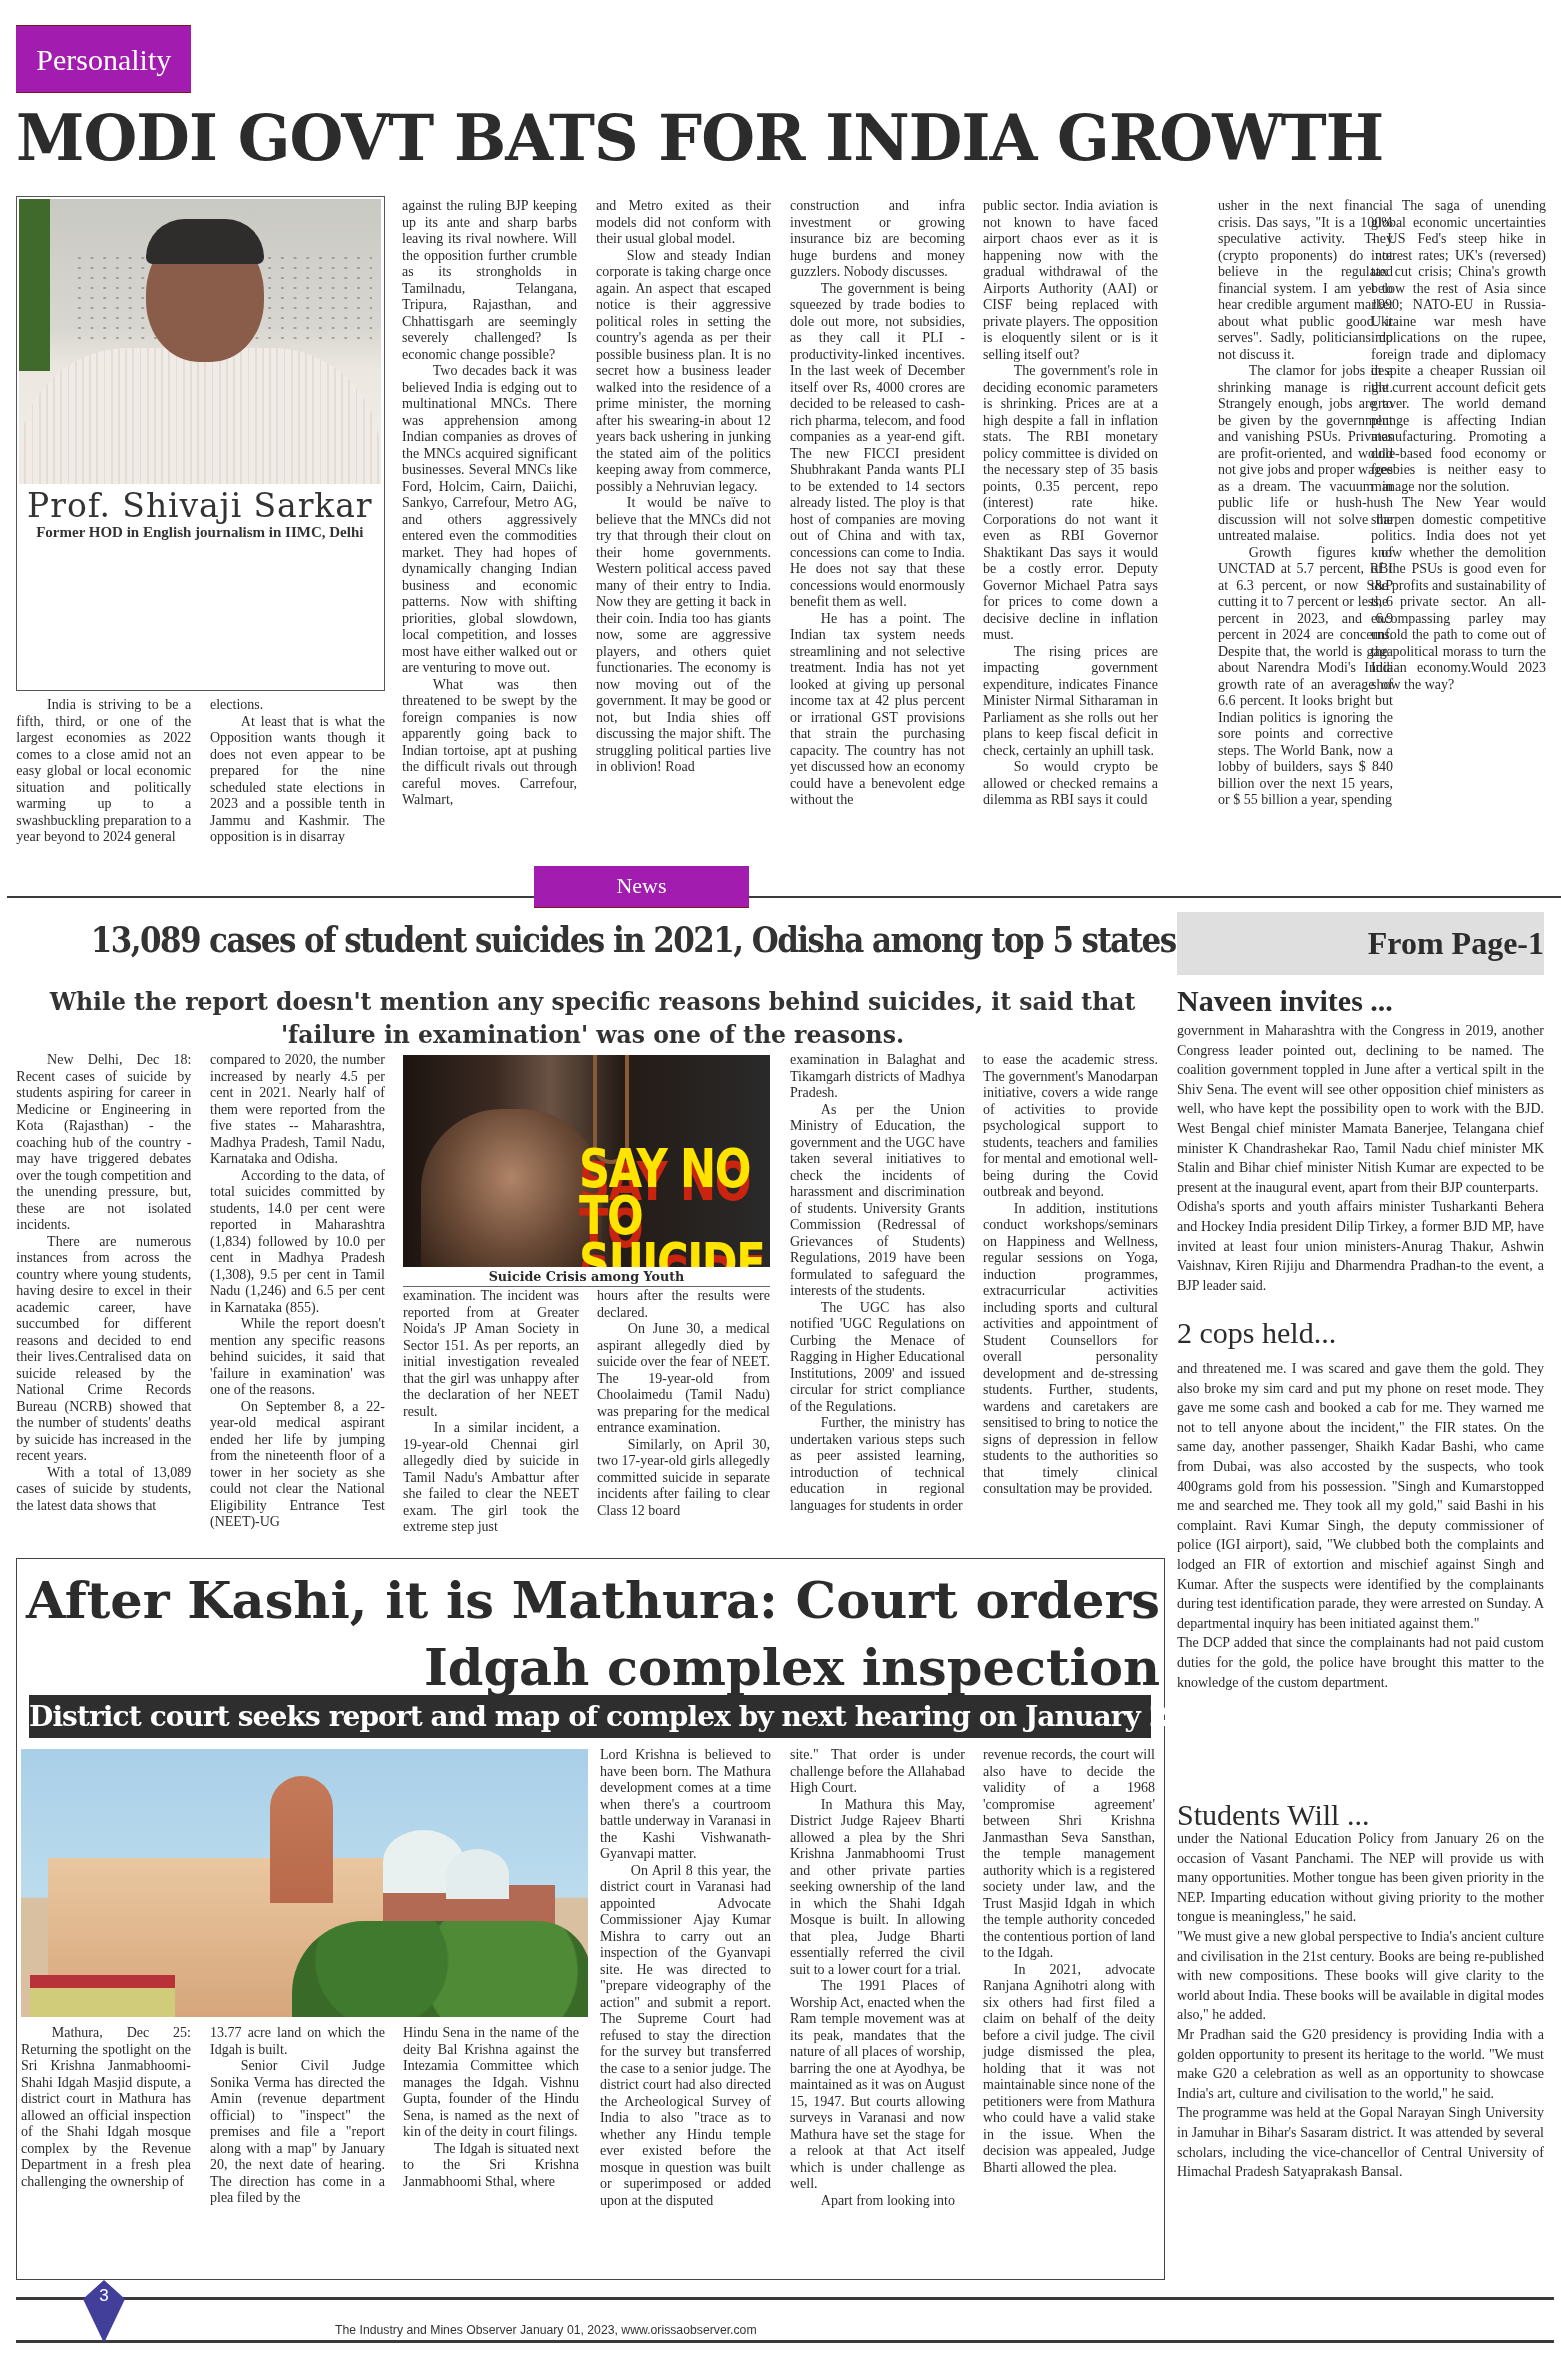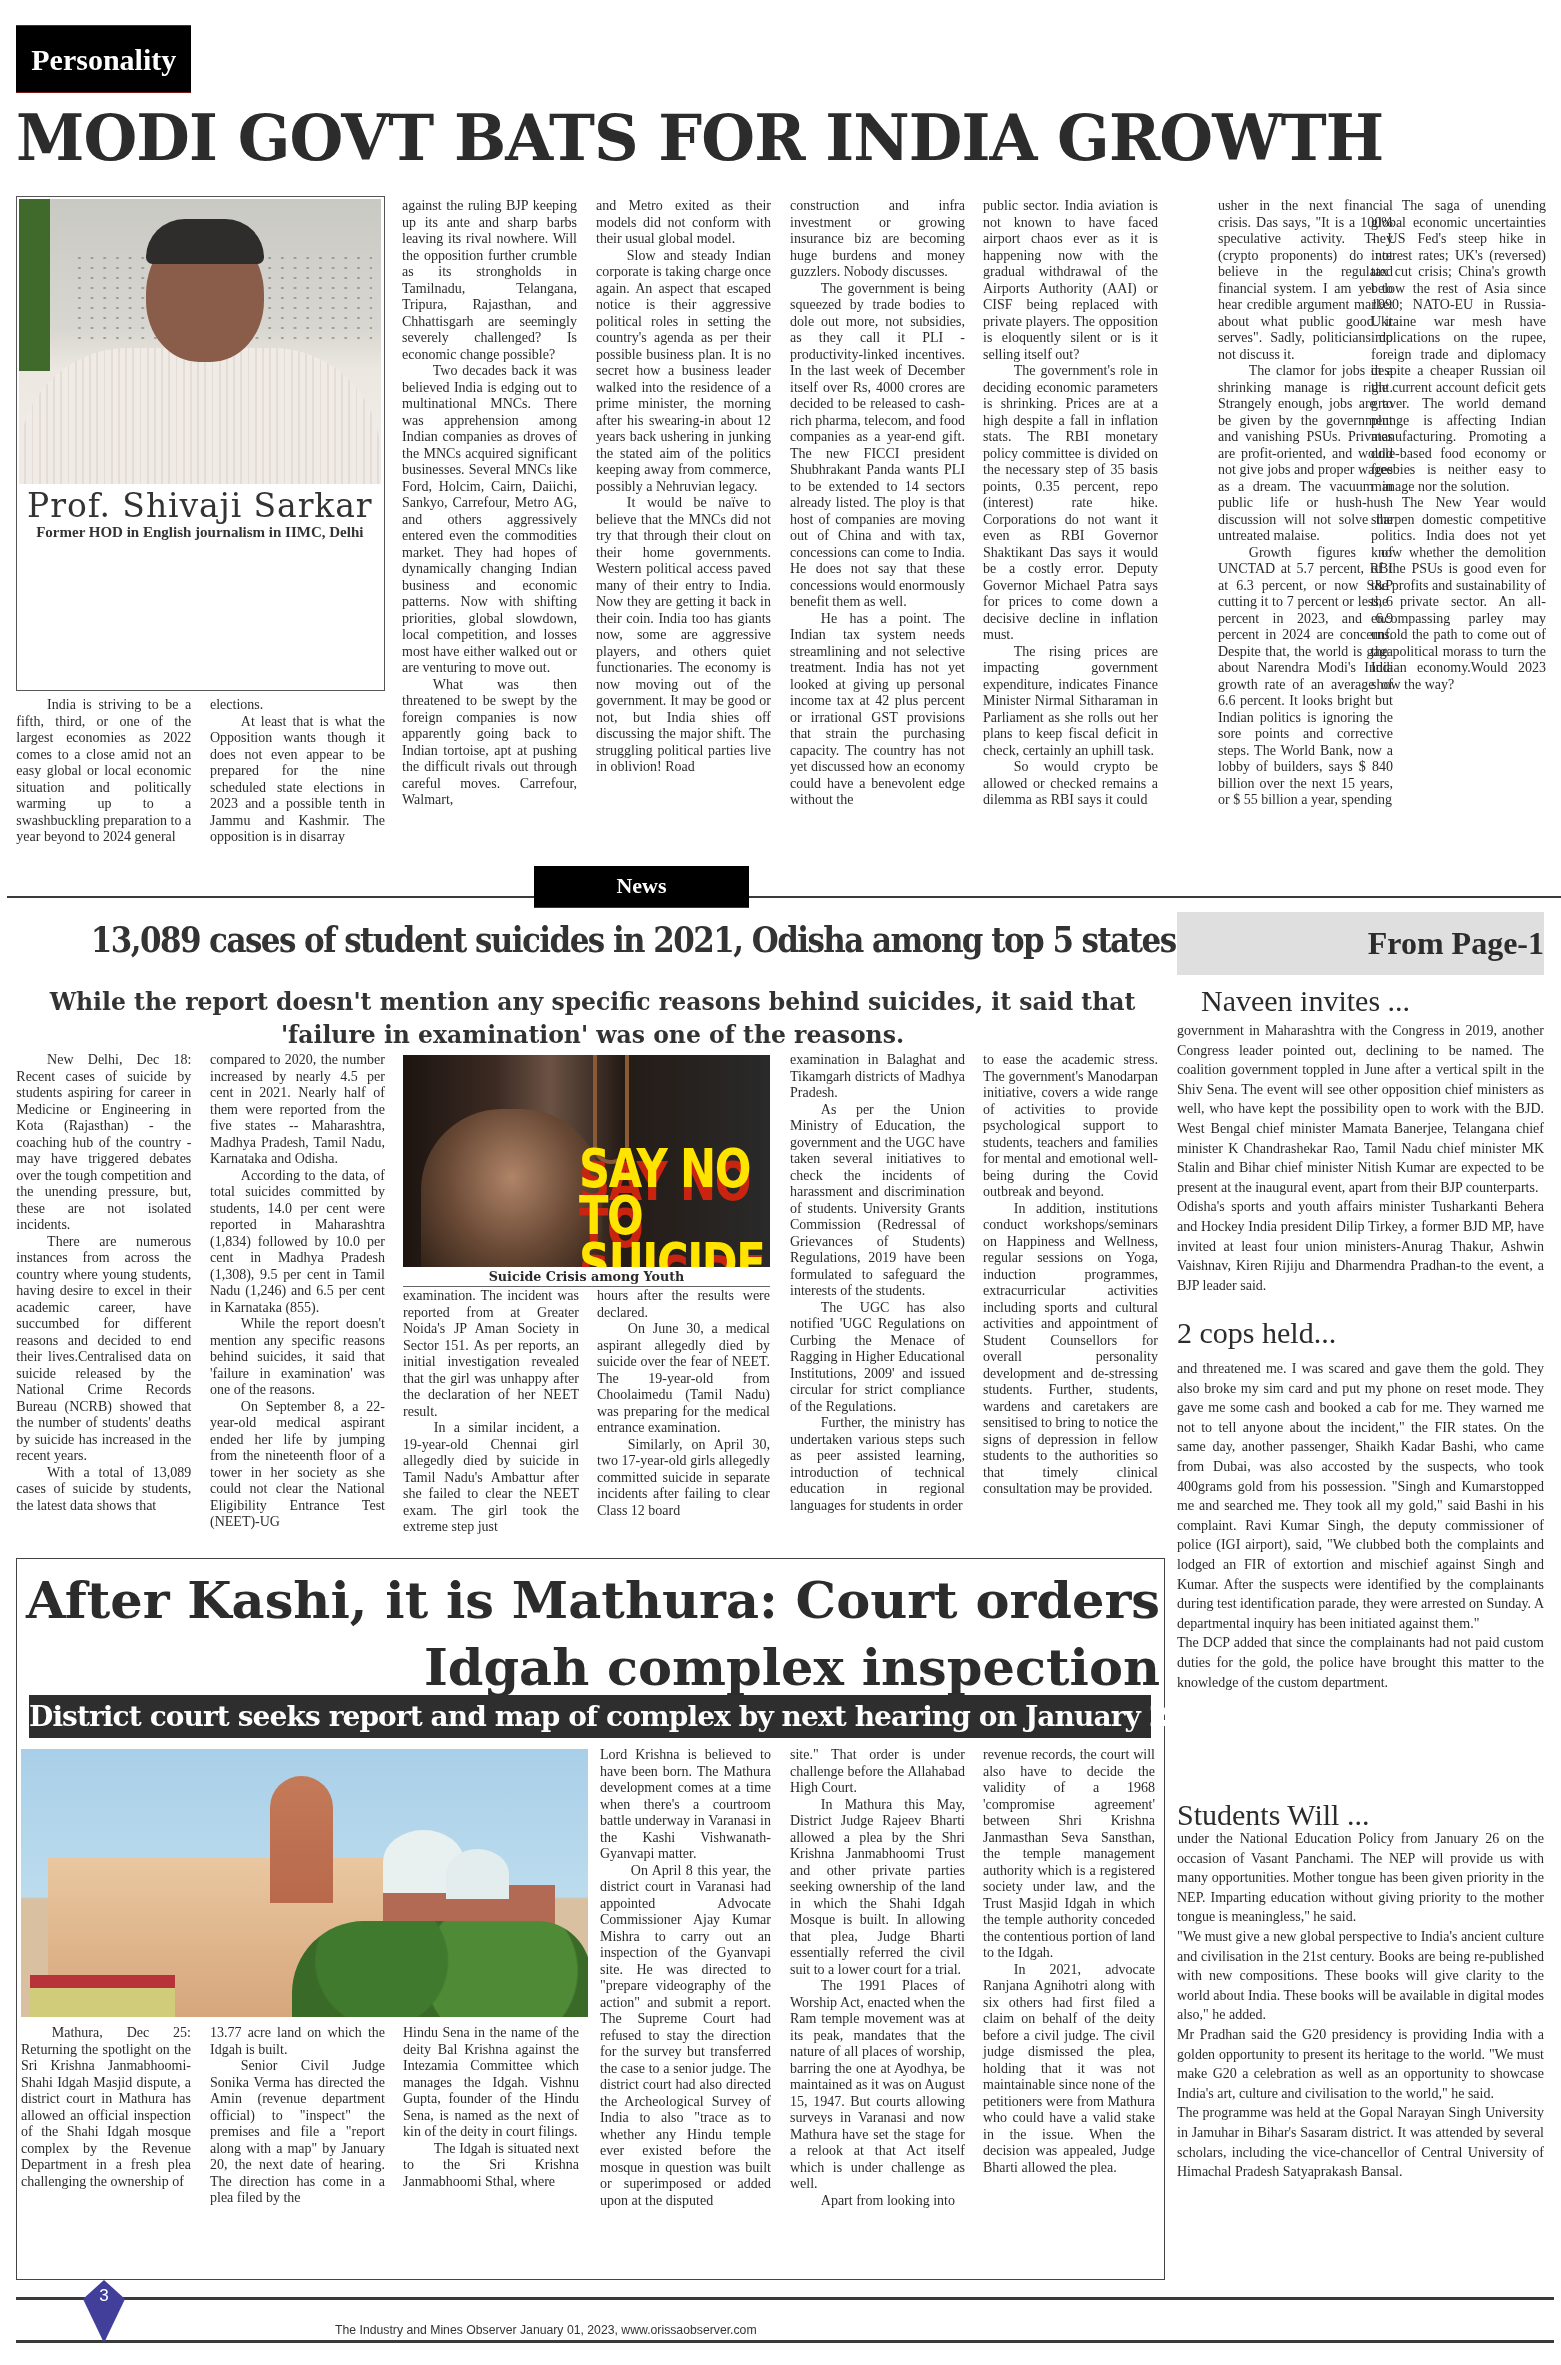"Personality" .section-tag { background: #000000 -> #a21caf; font-weight: bold -> normal }
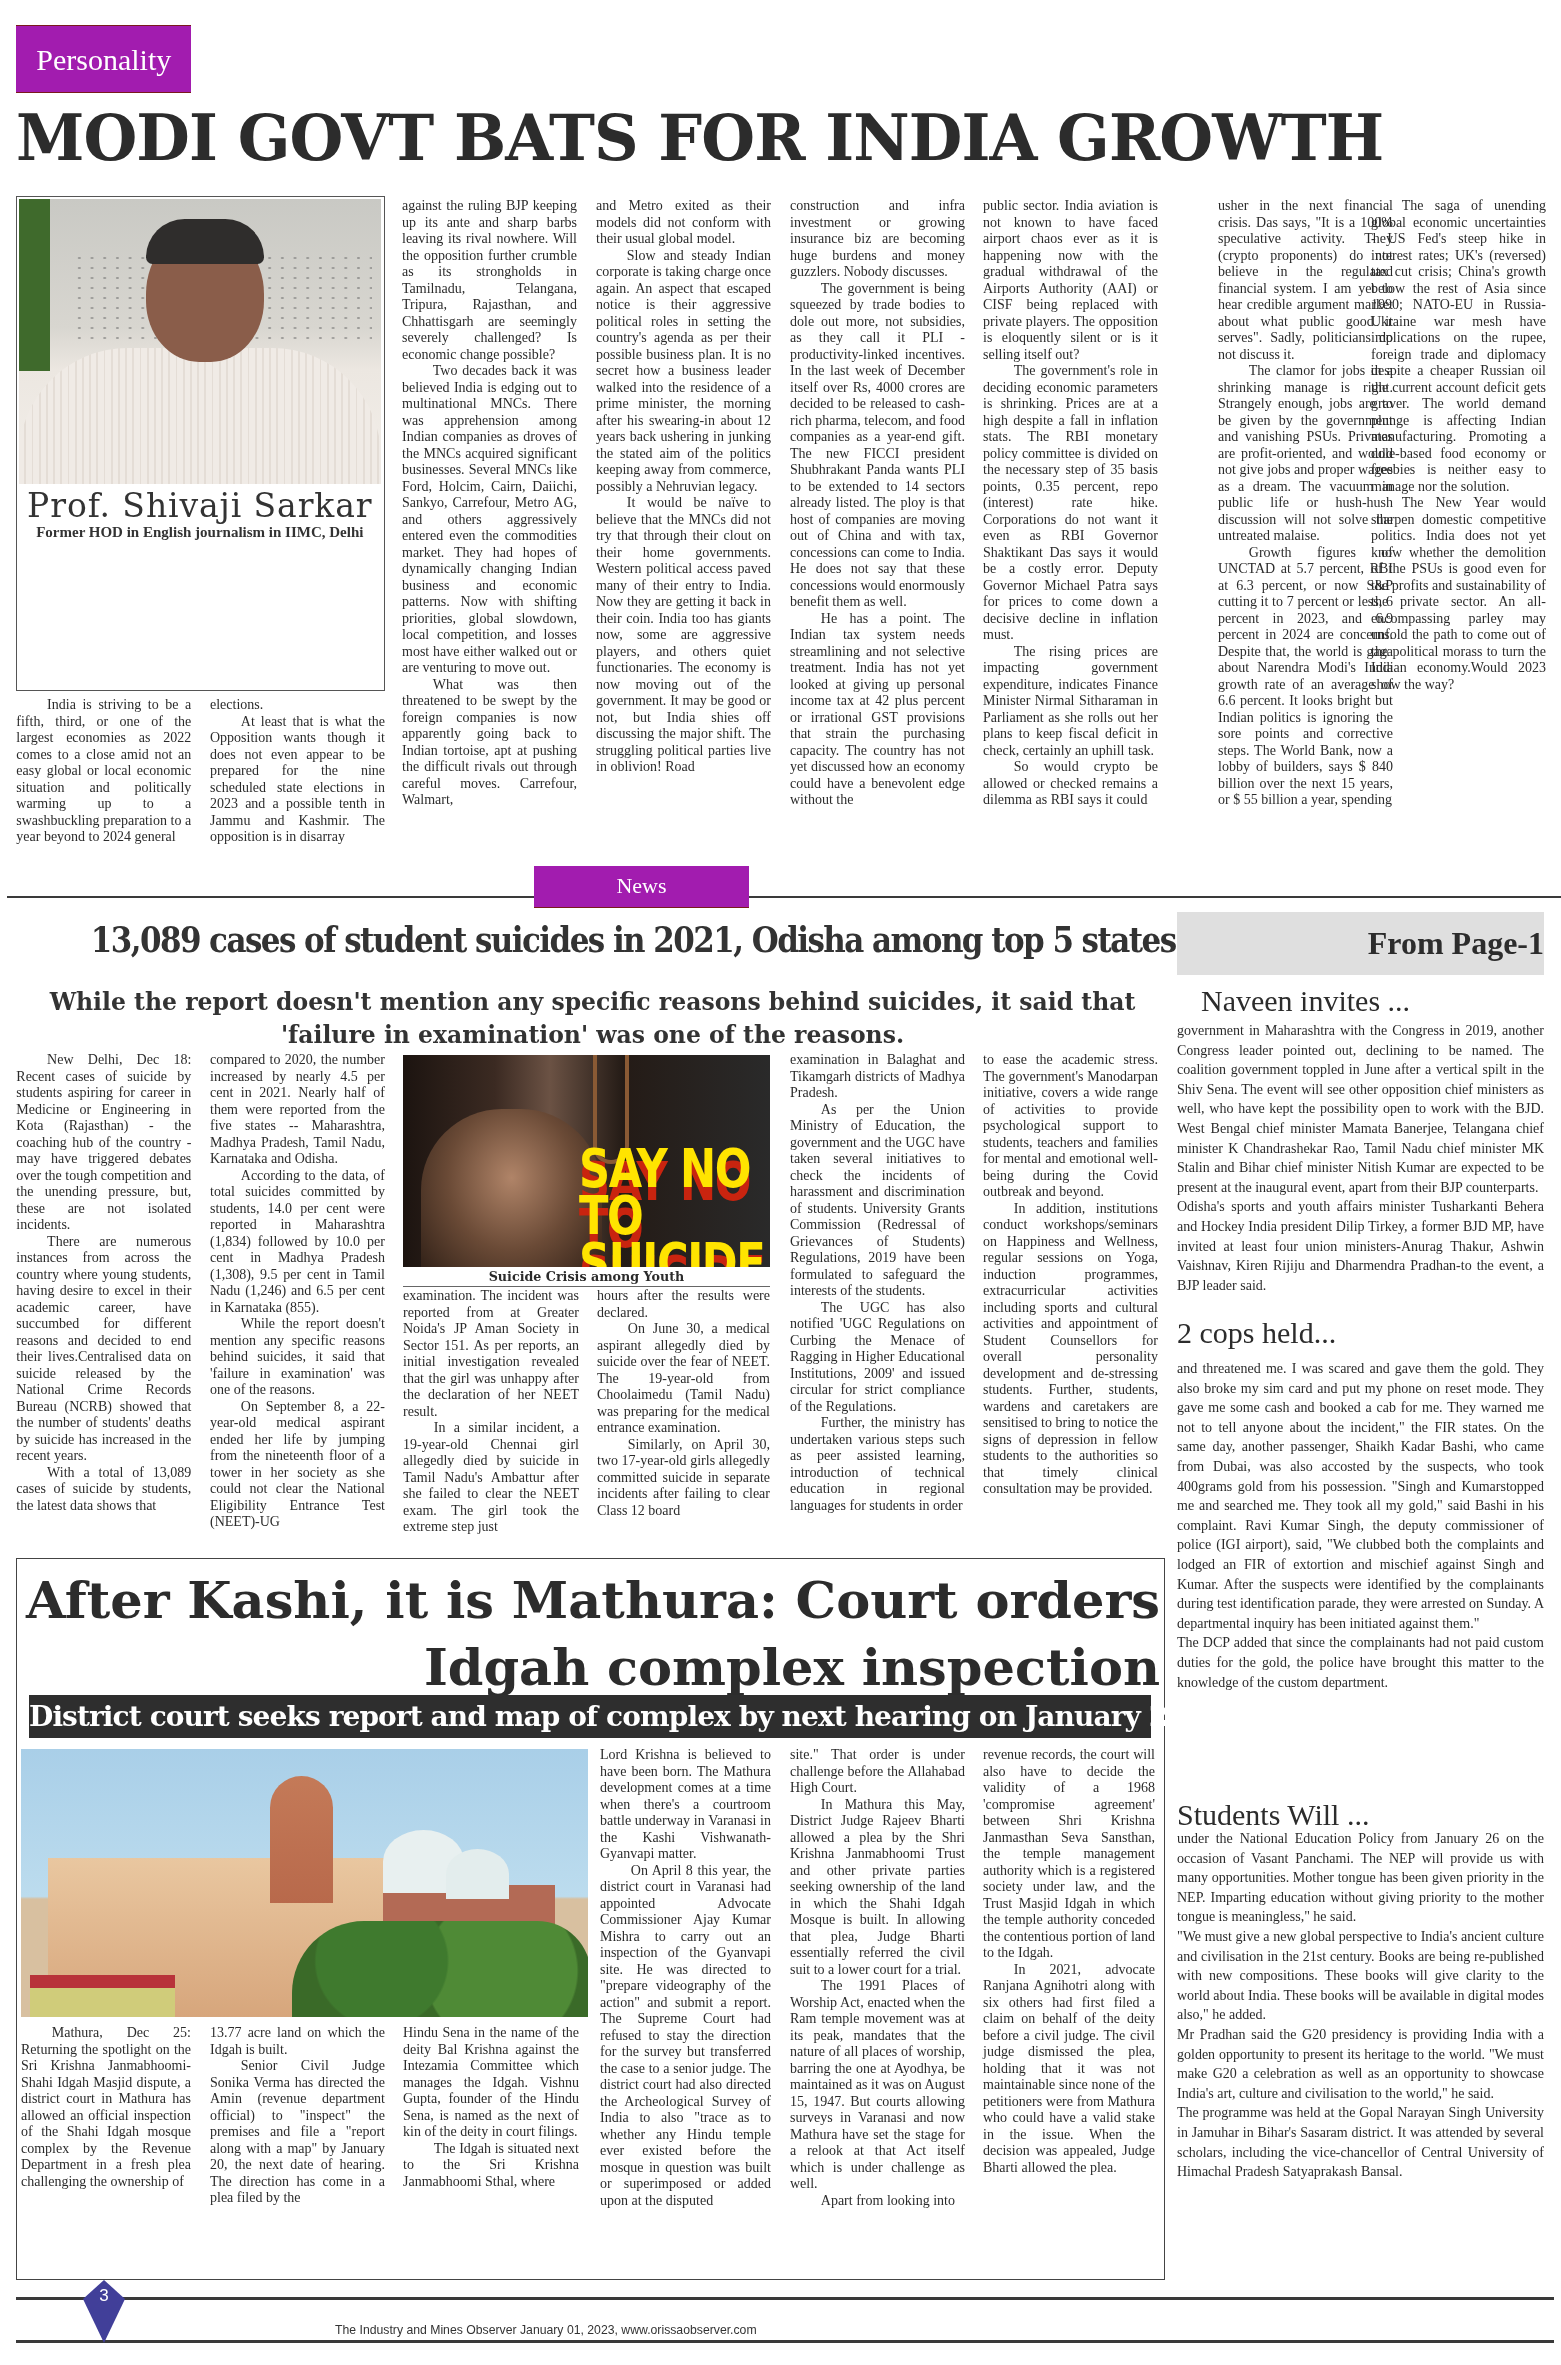"Naveen invites ..." .side-head.bold { font-weight: normal -> bold; margin-left: 24px -> none }
